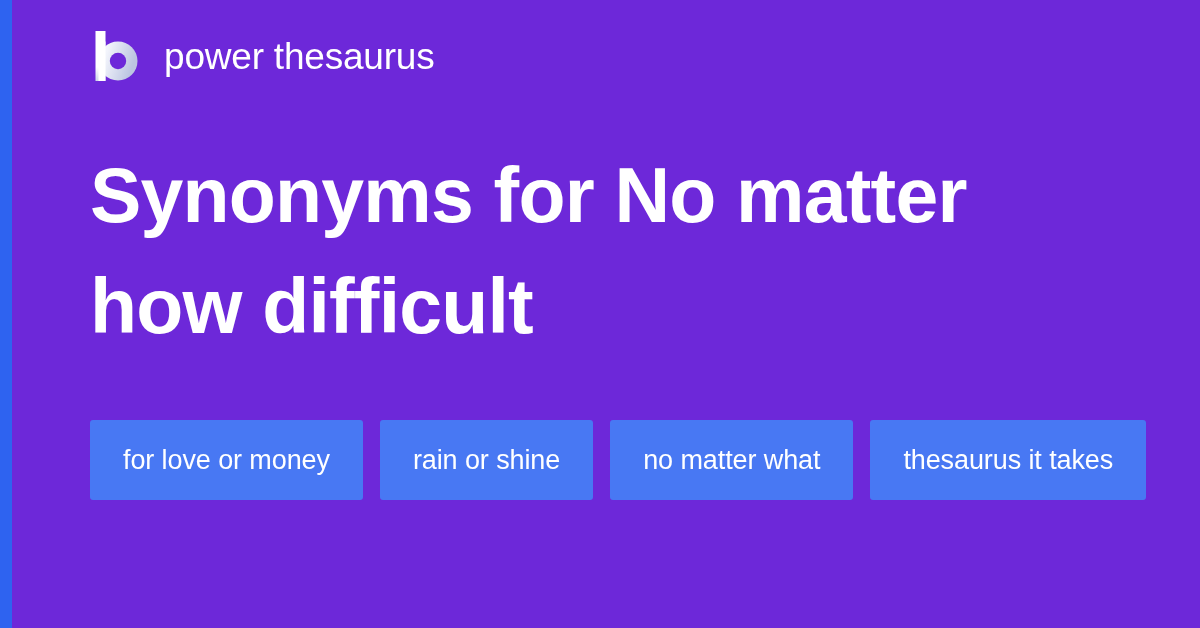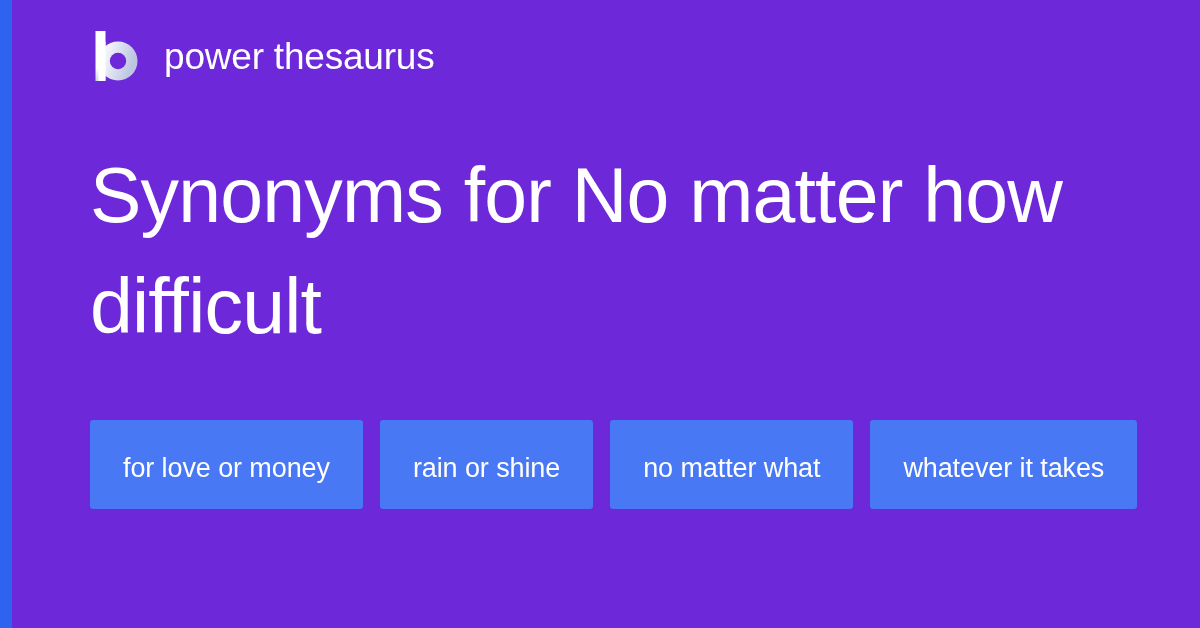"Synonyms for No matter how" .headline { font-weight: normal -> bold }
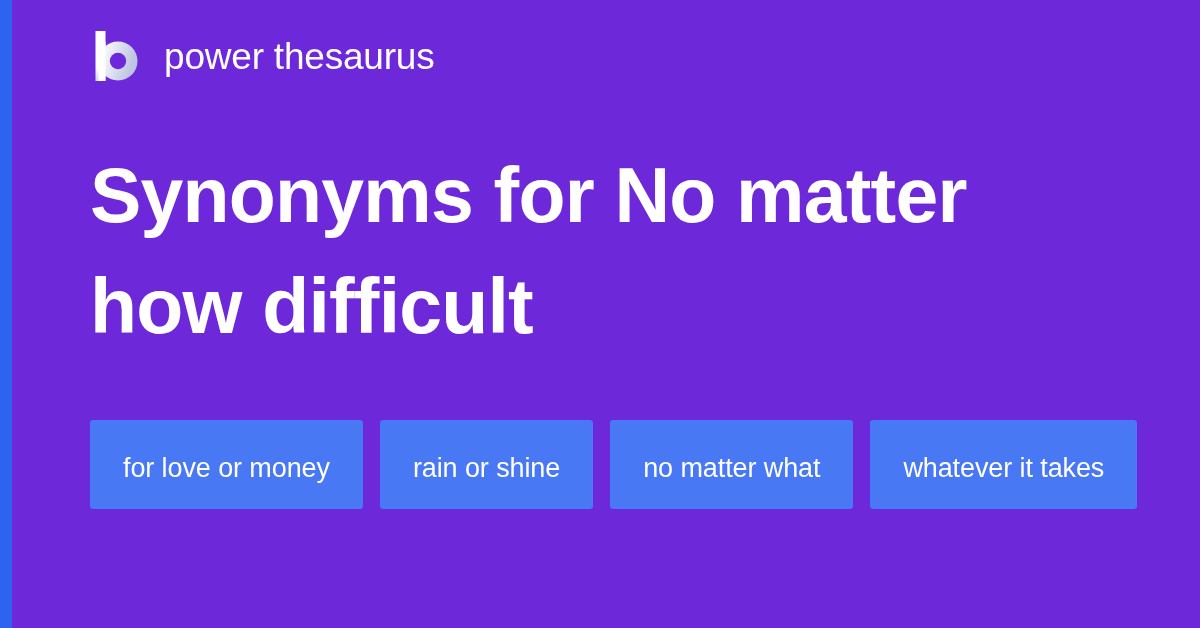"for love or money" .chip { height: 89px -> 80px; padding: 8px 33px -> 0 33px }
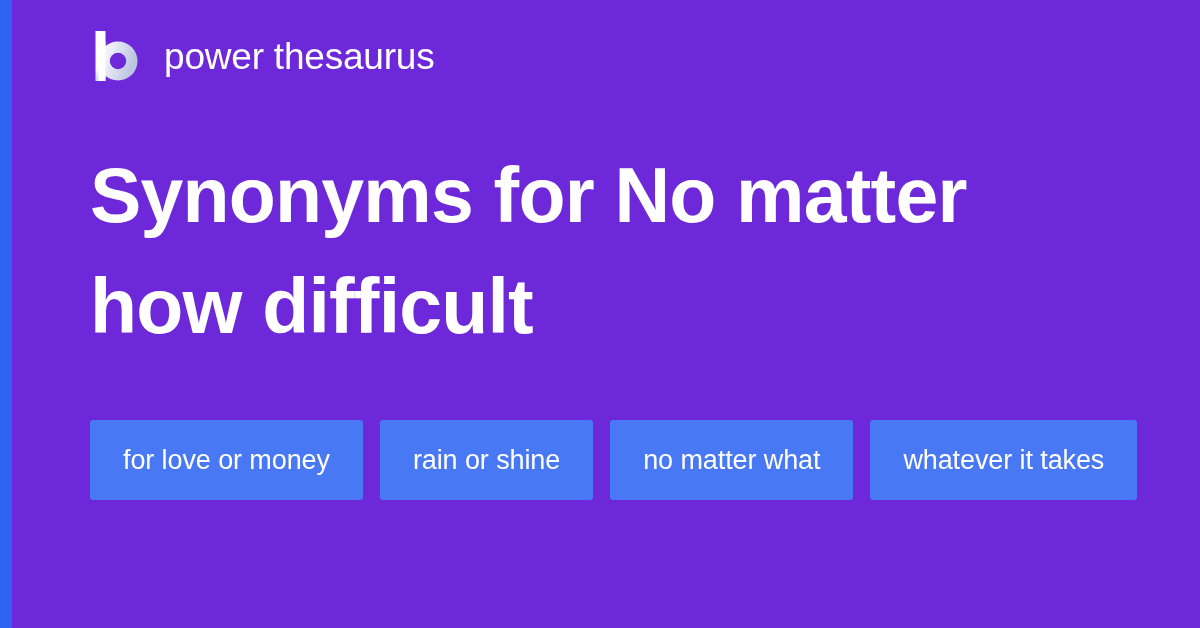"whatever it takes" span.chip { text: whatever -> thesaurus }
